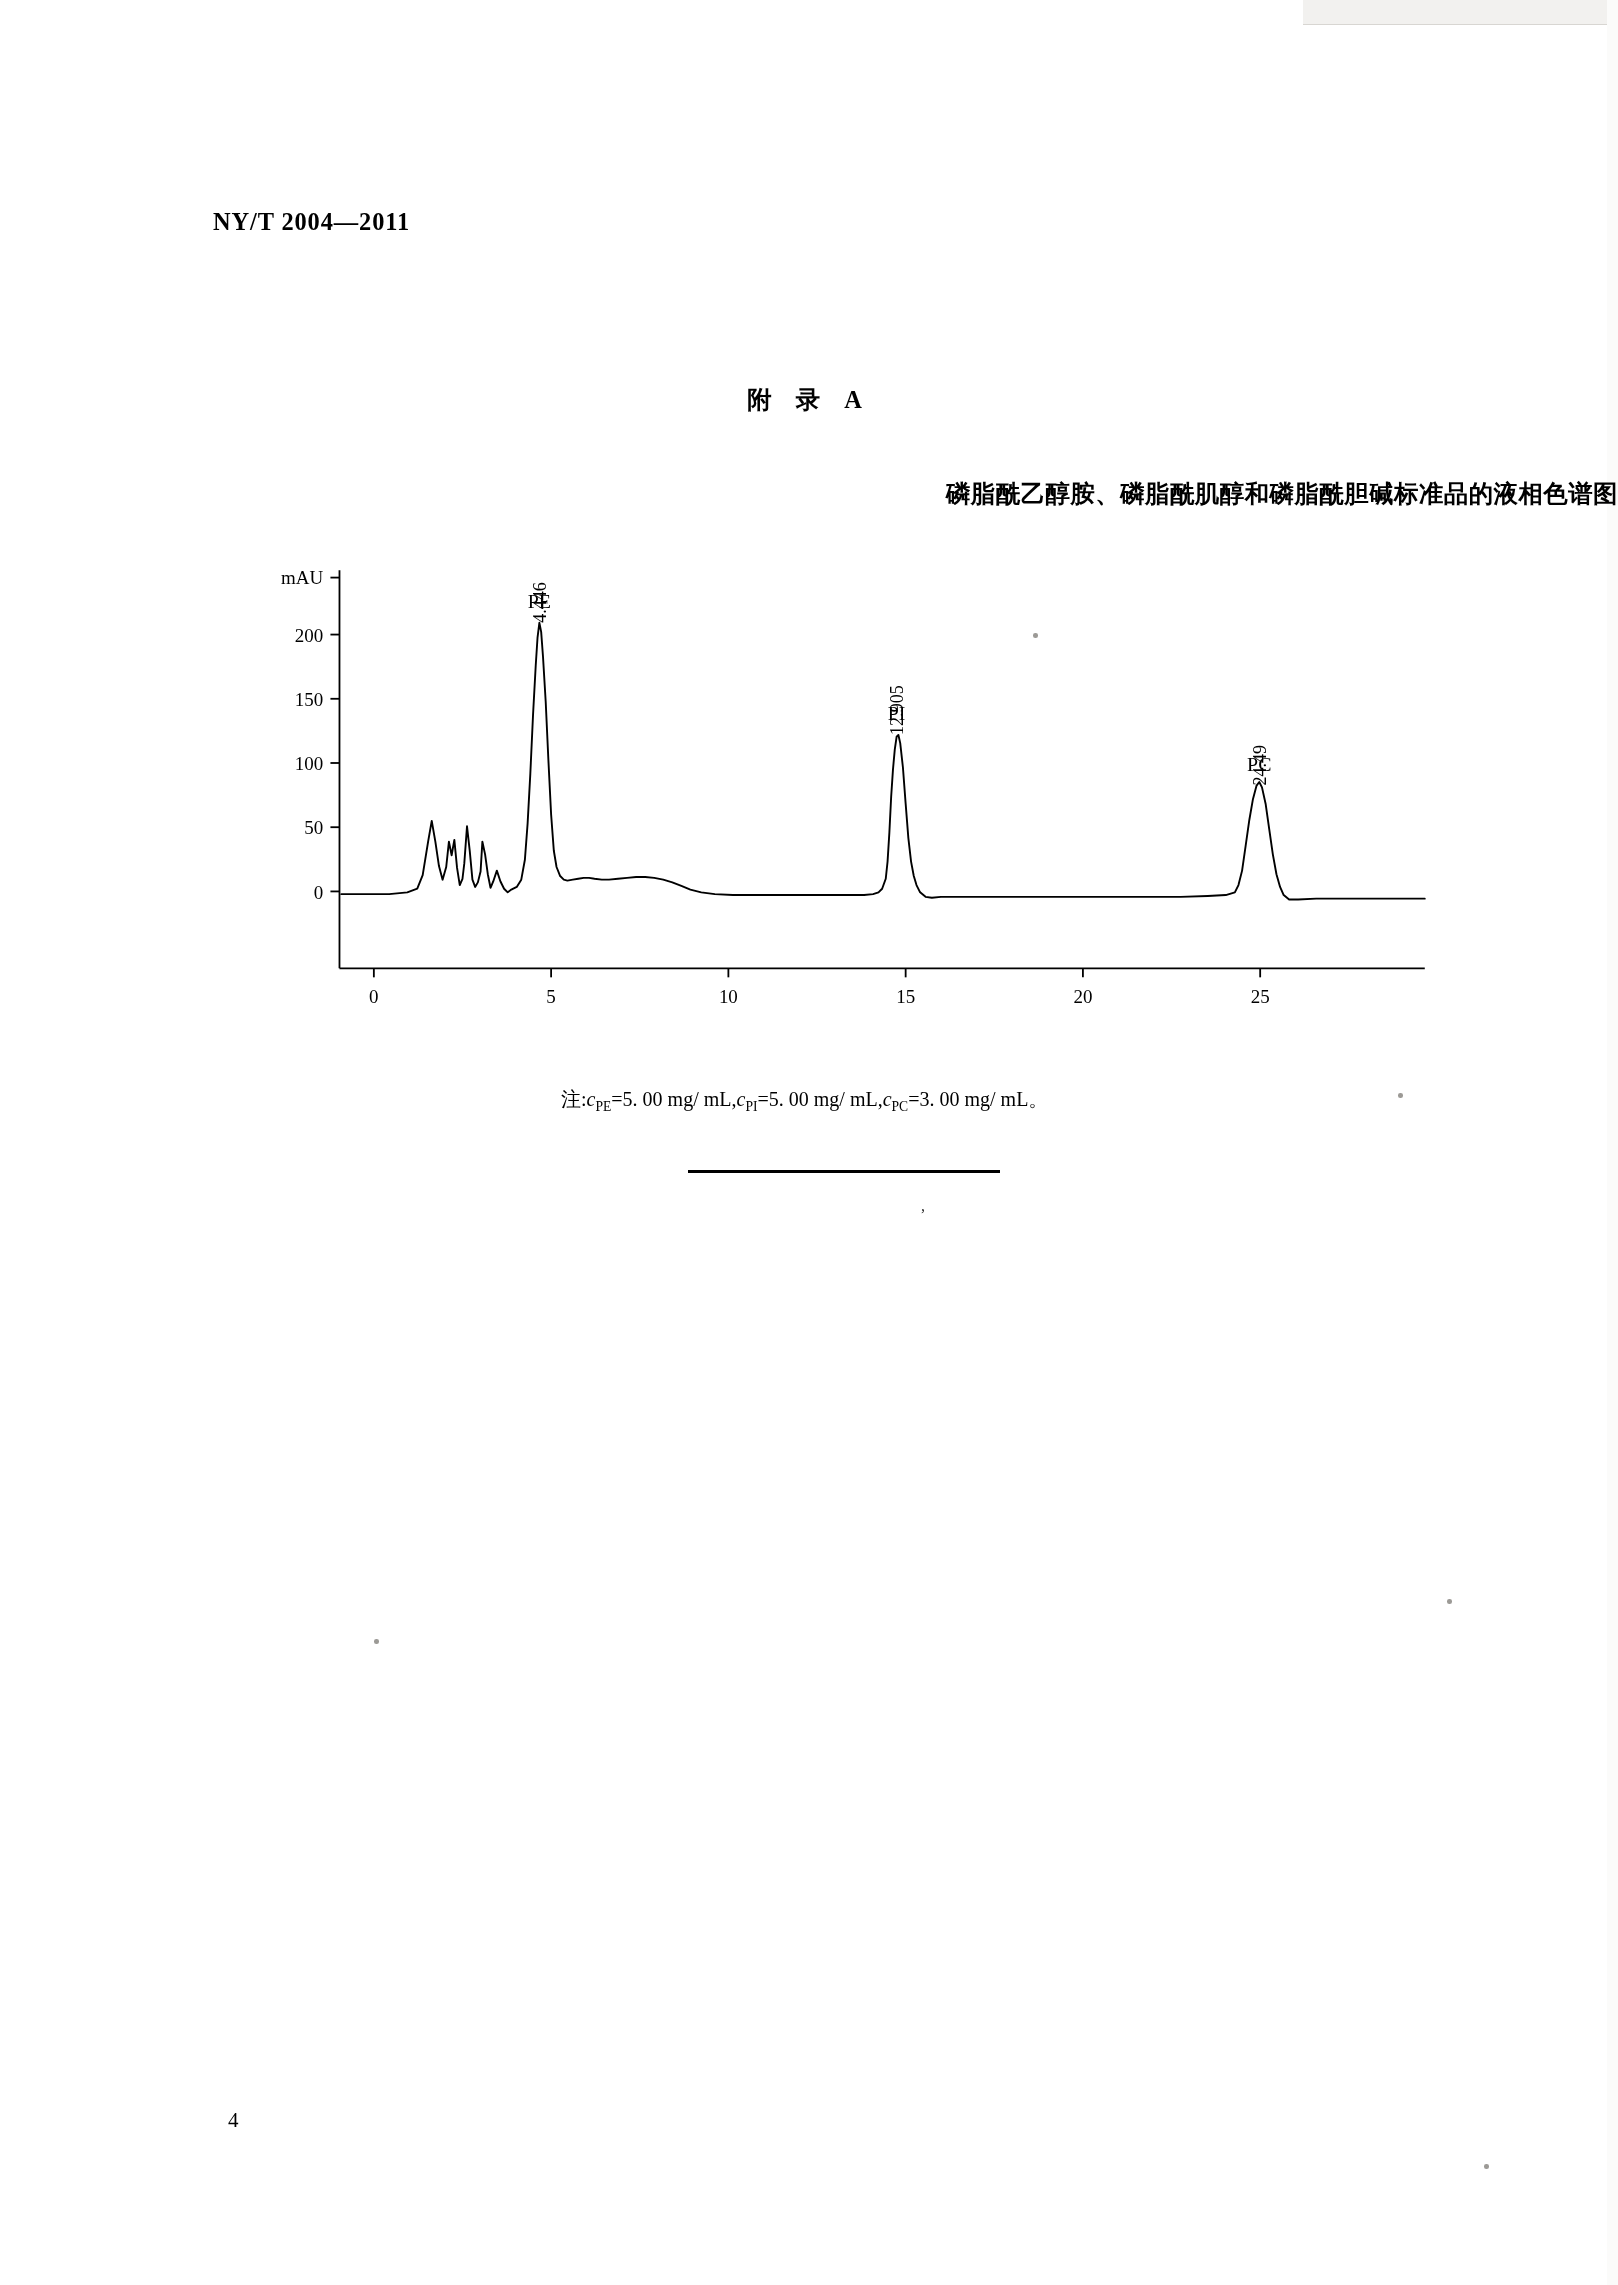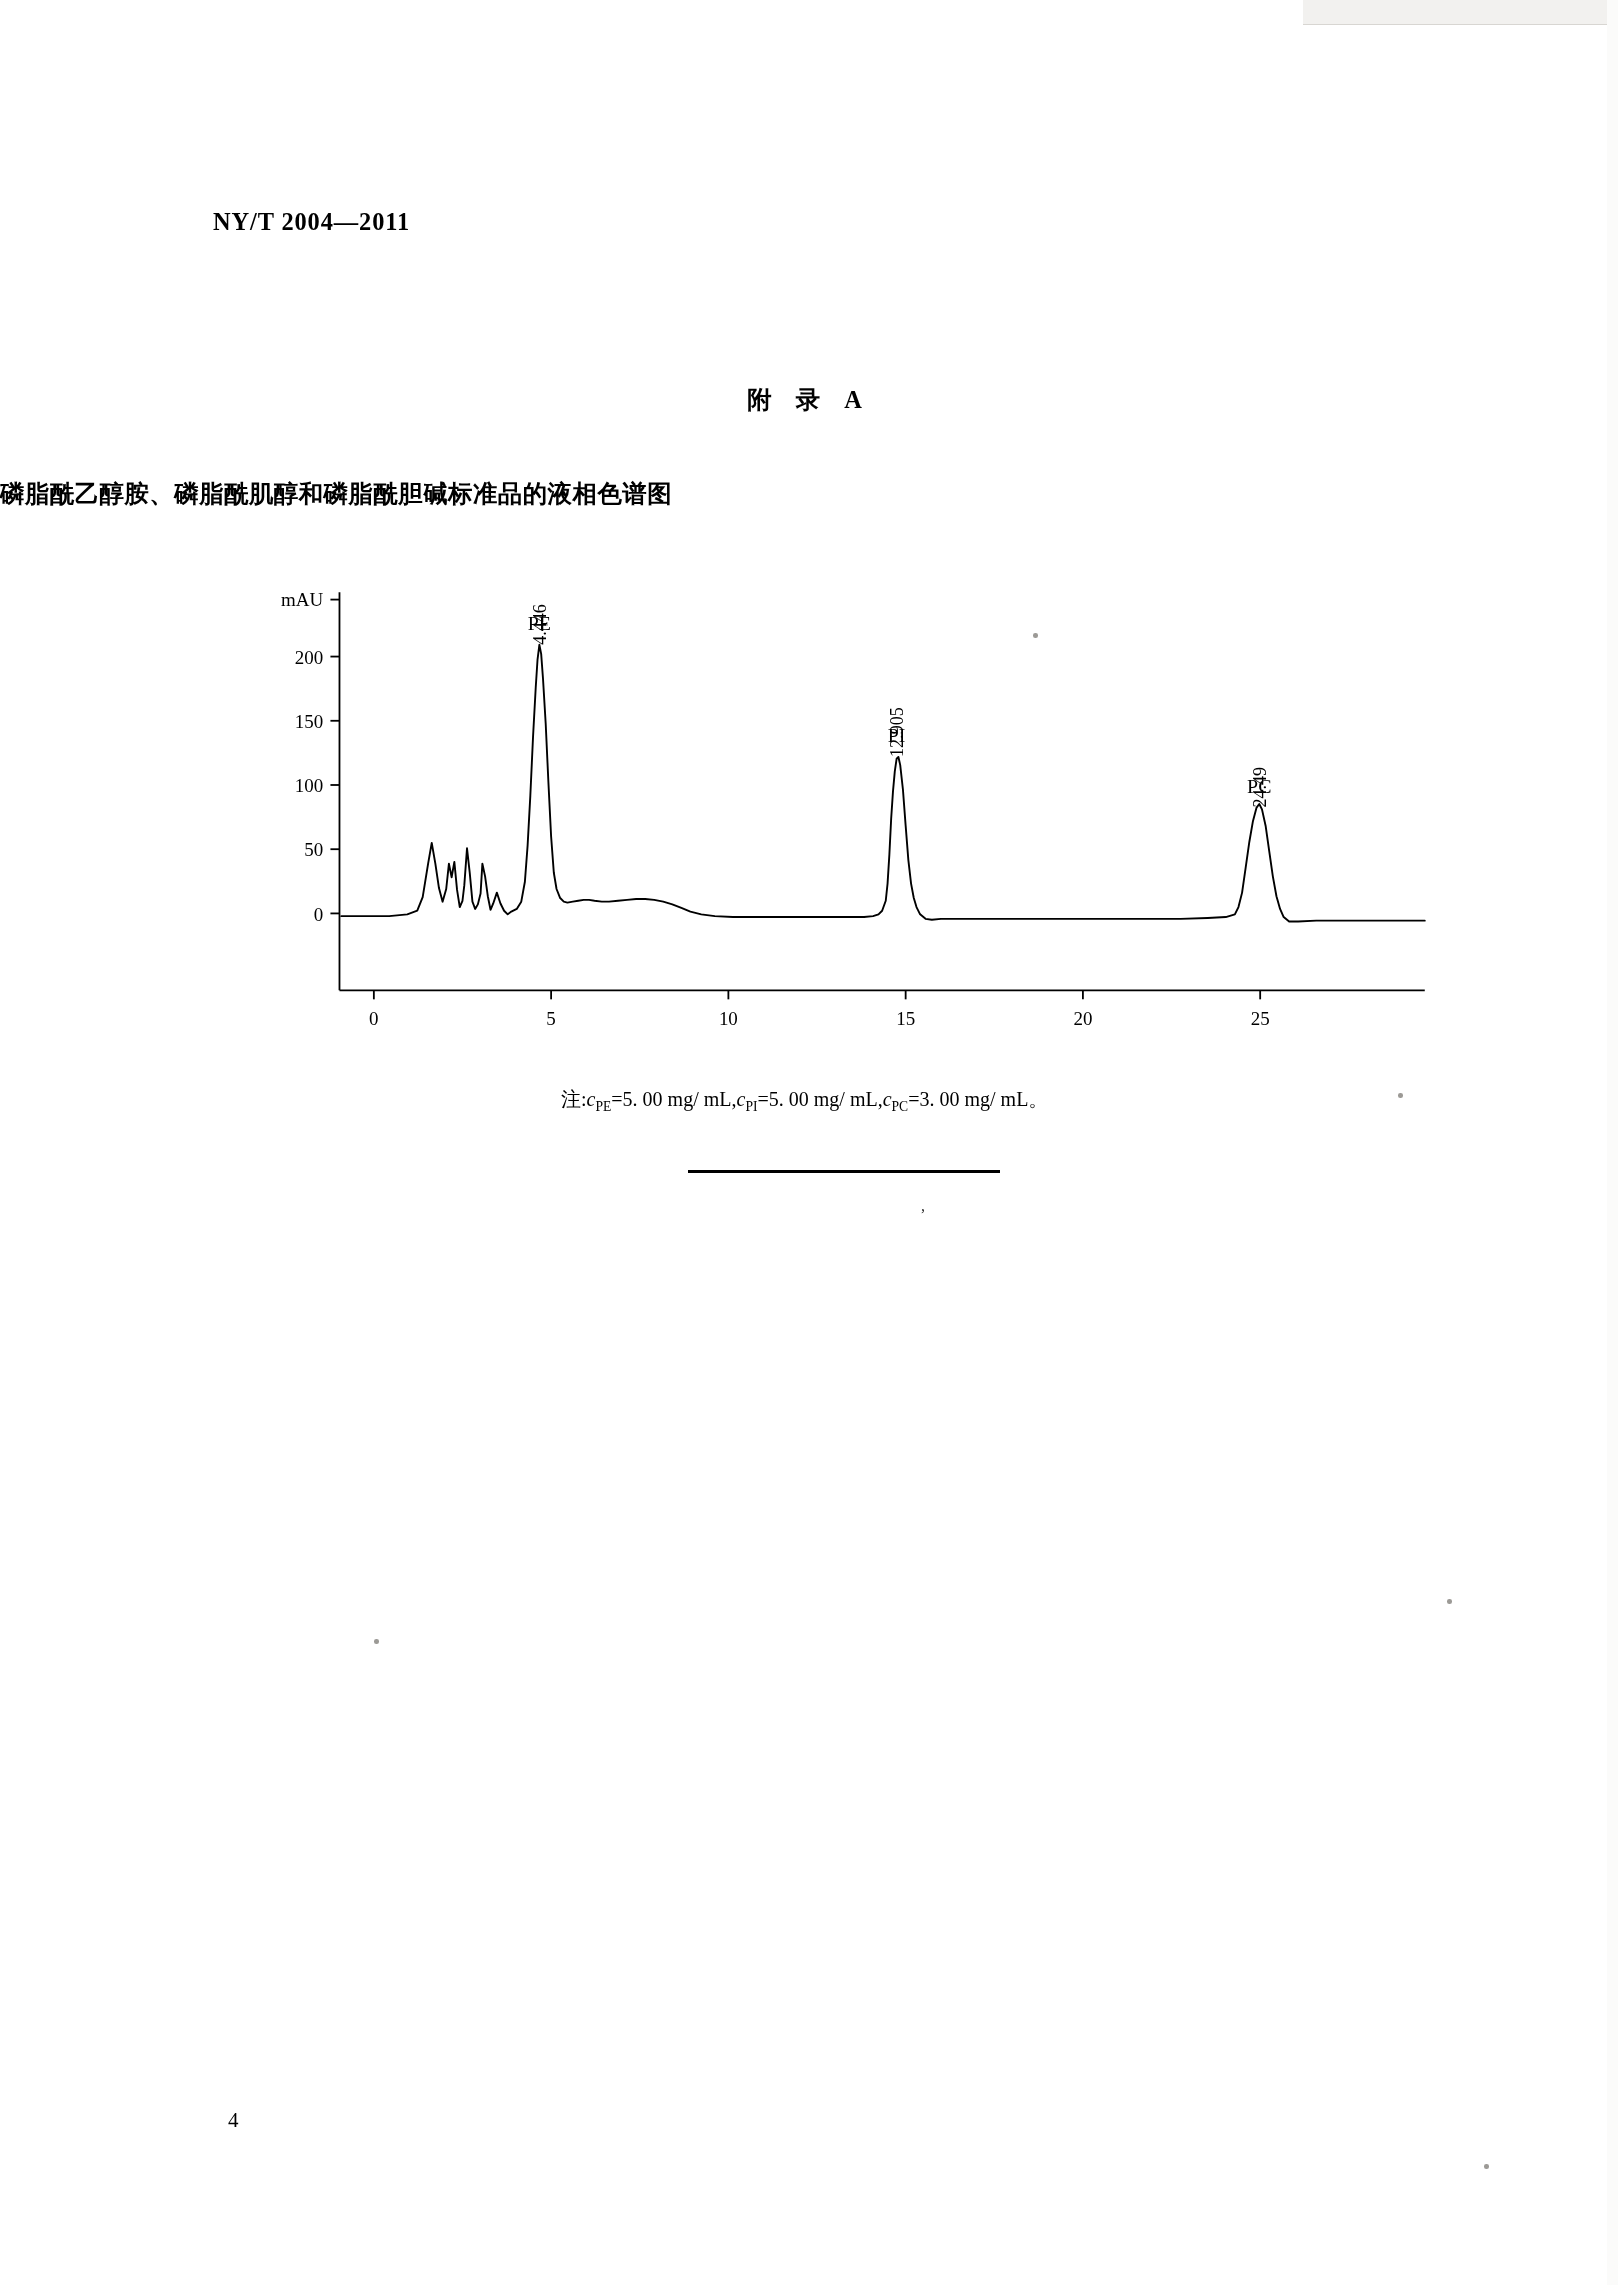"磷脂酰乙醇胺、磷脂酰肌醇和磷脂酰胆碱标准品的液相色谱图" .annex-caption { text-align: left -> right }
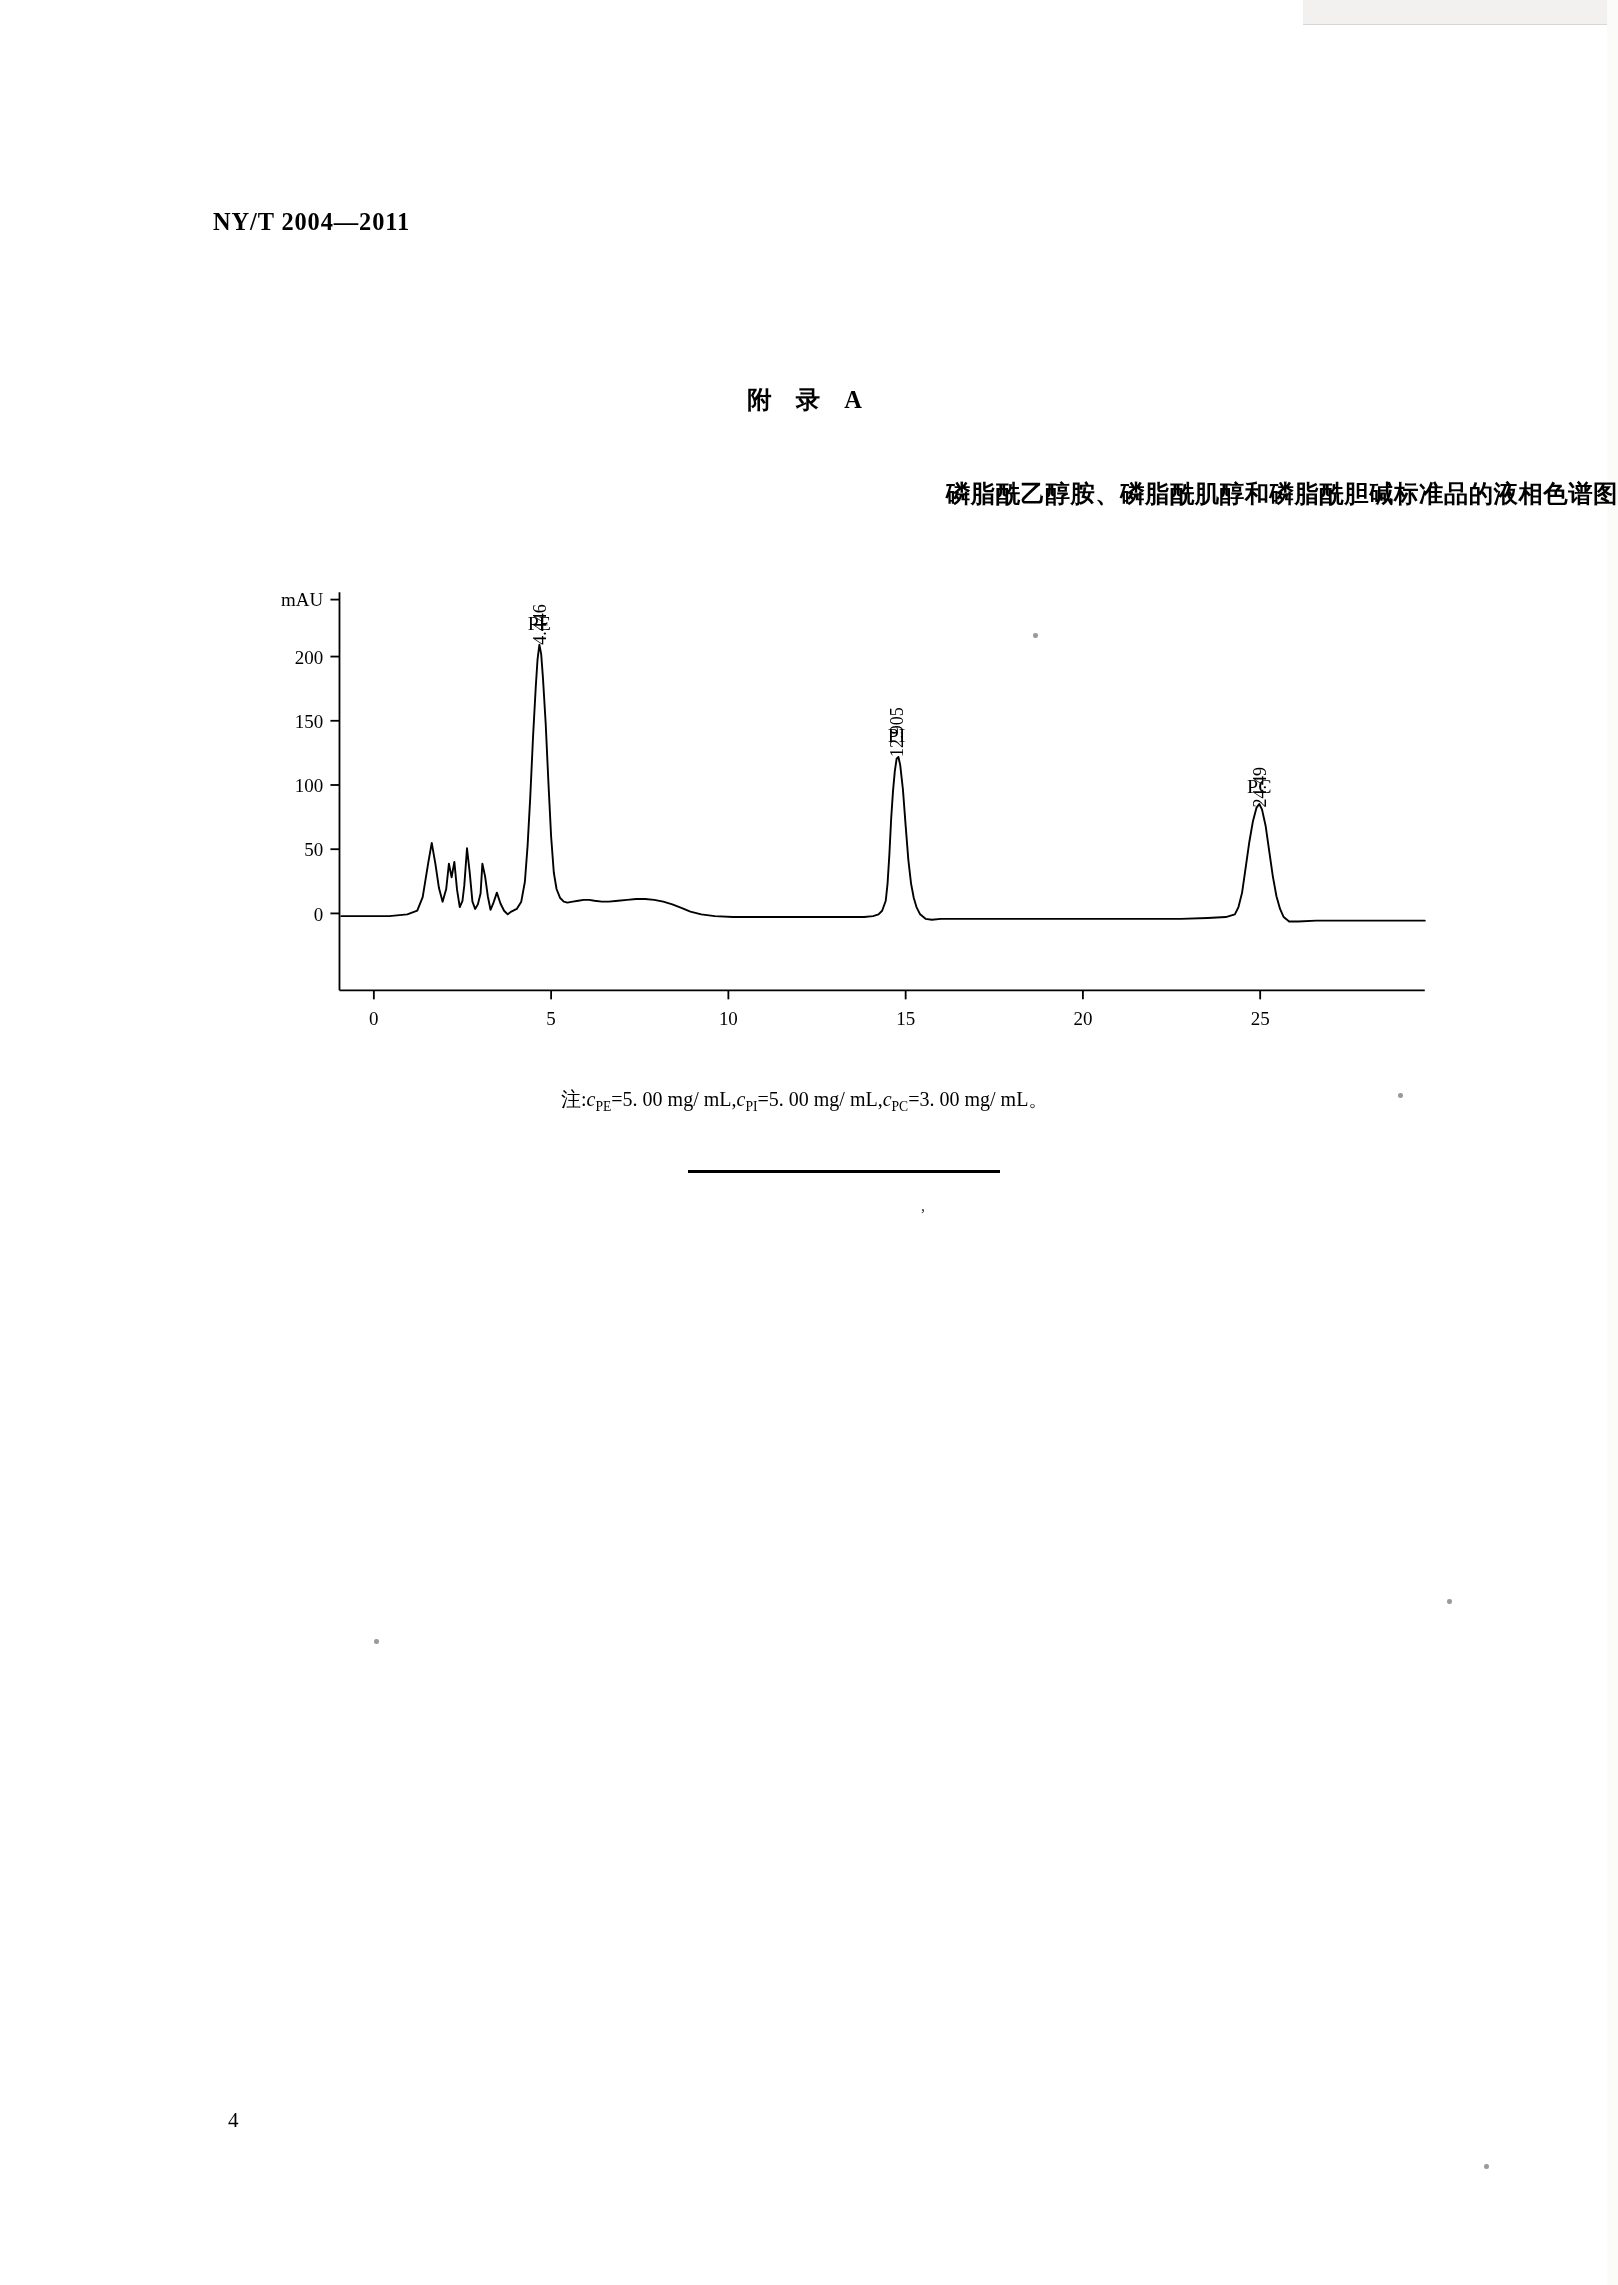"mAU" .chart-wrap { top: 565px -> 543px }
